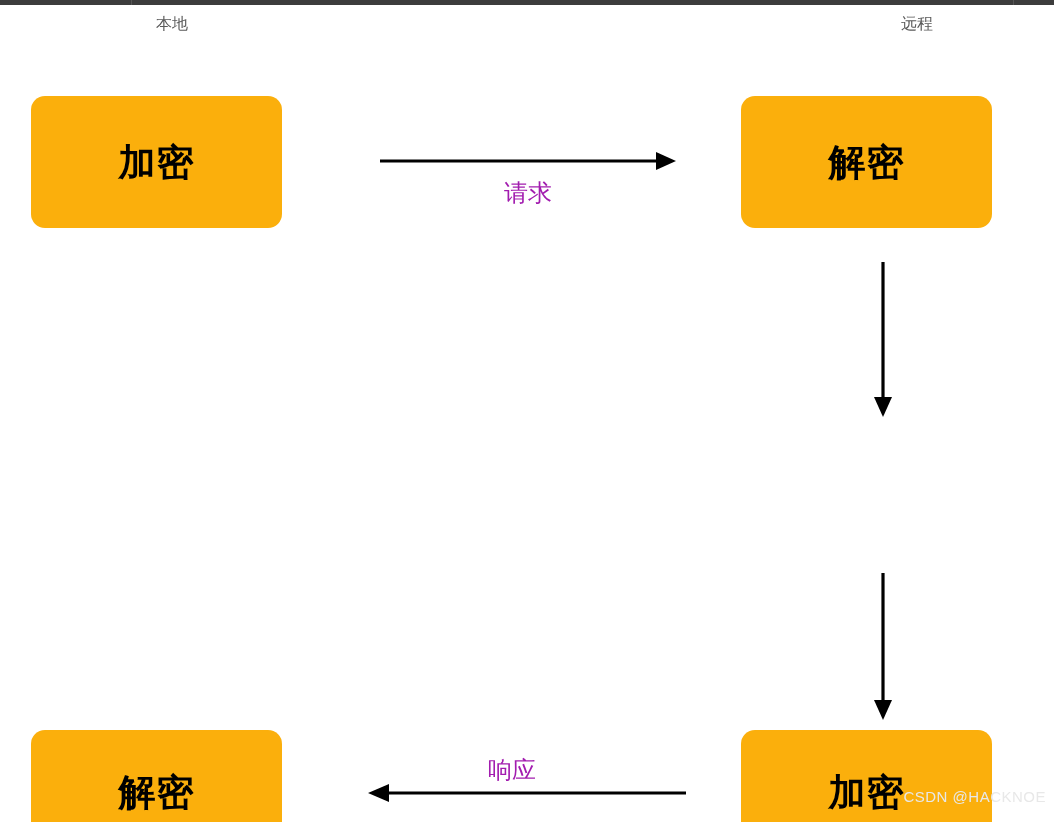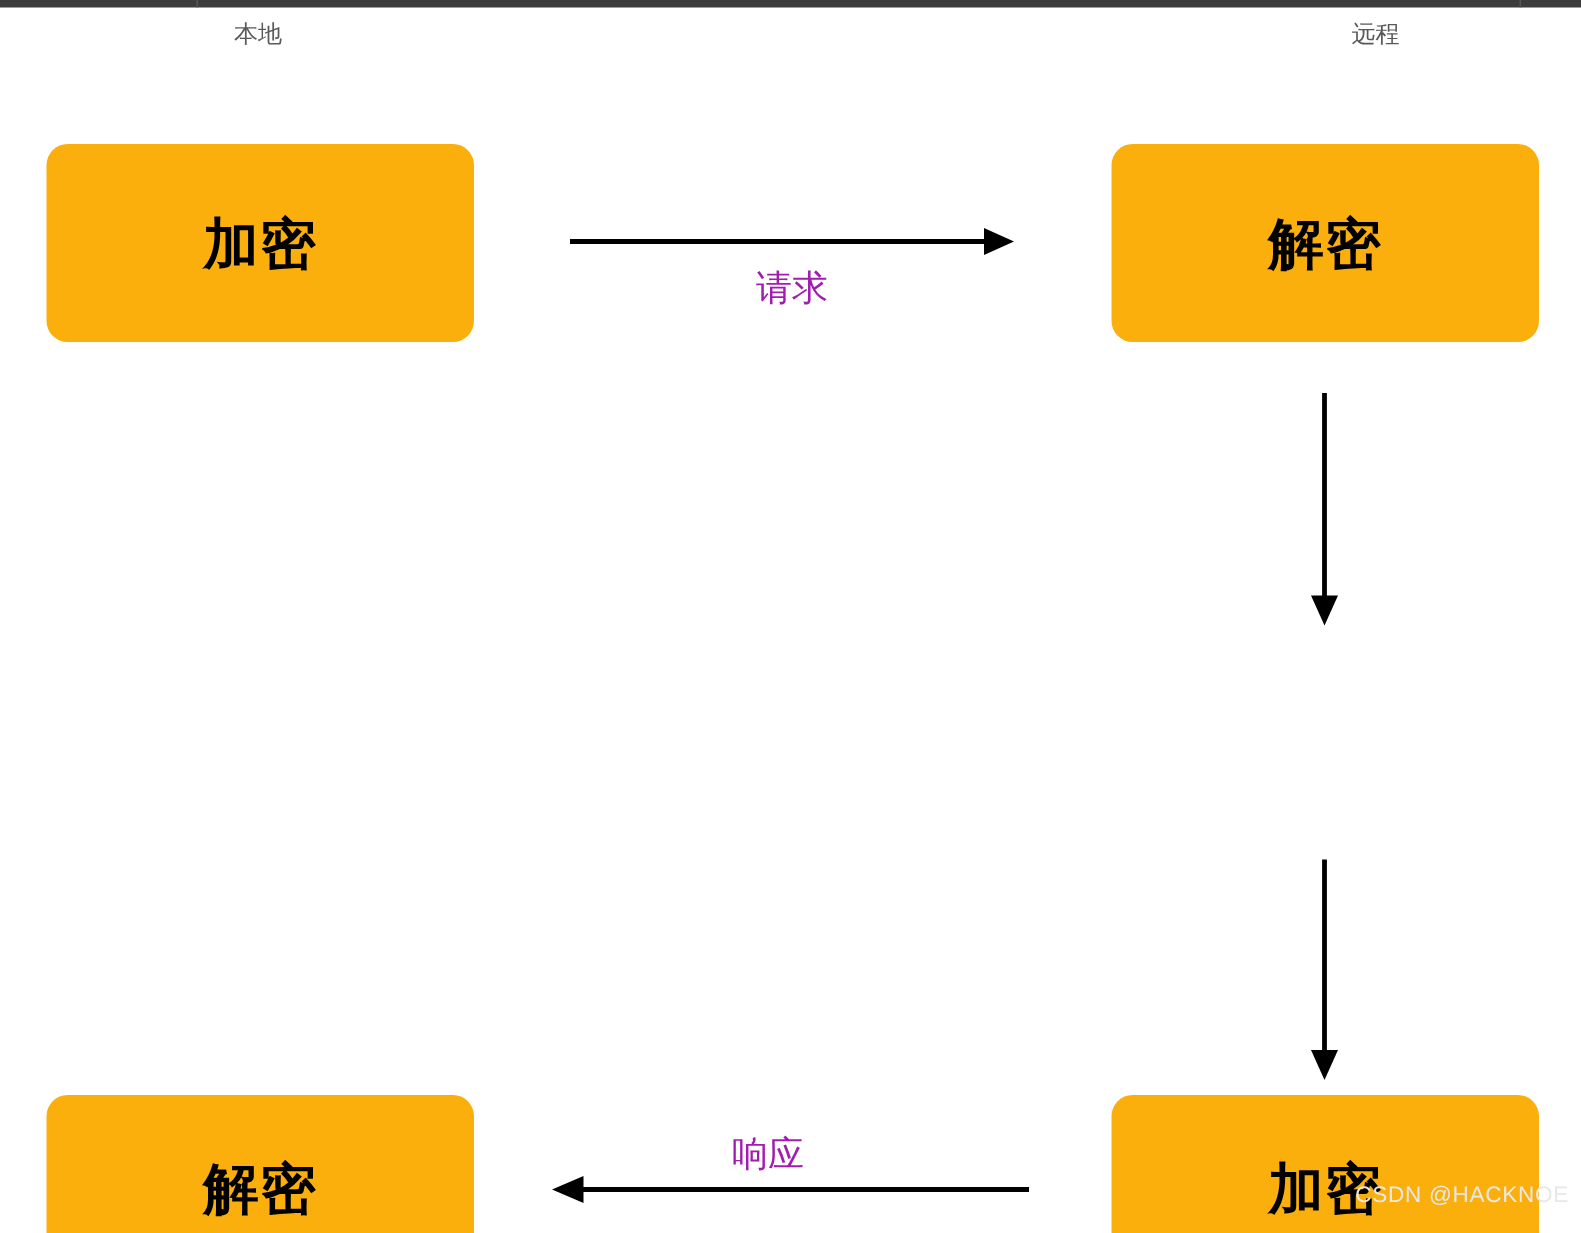"加密" .node-box { width: 285px -> 251px }
